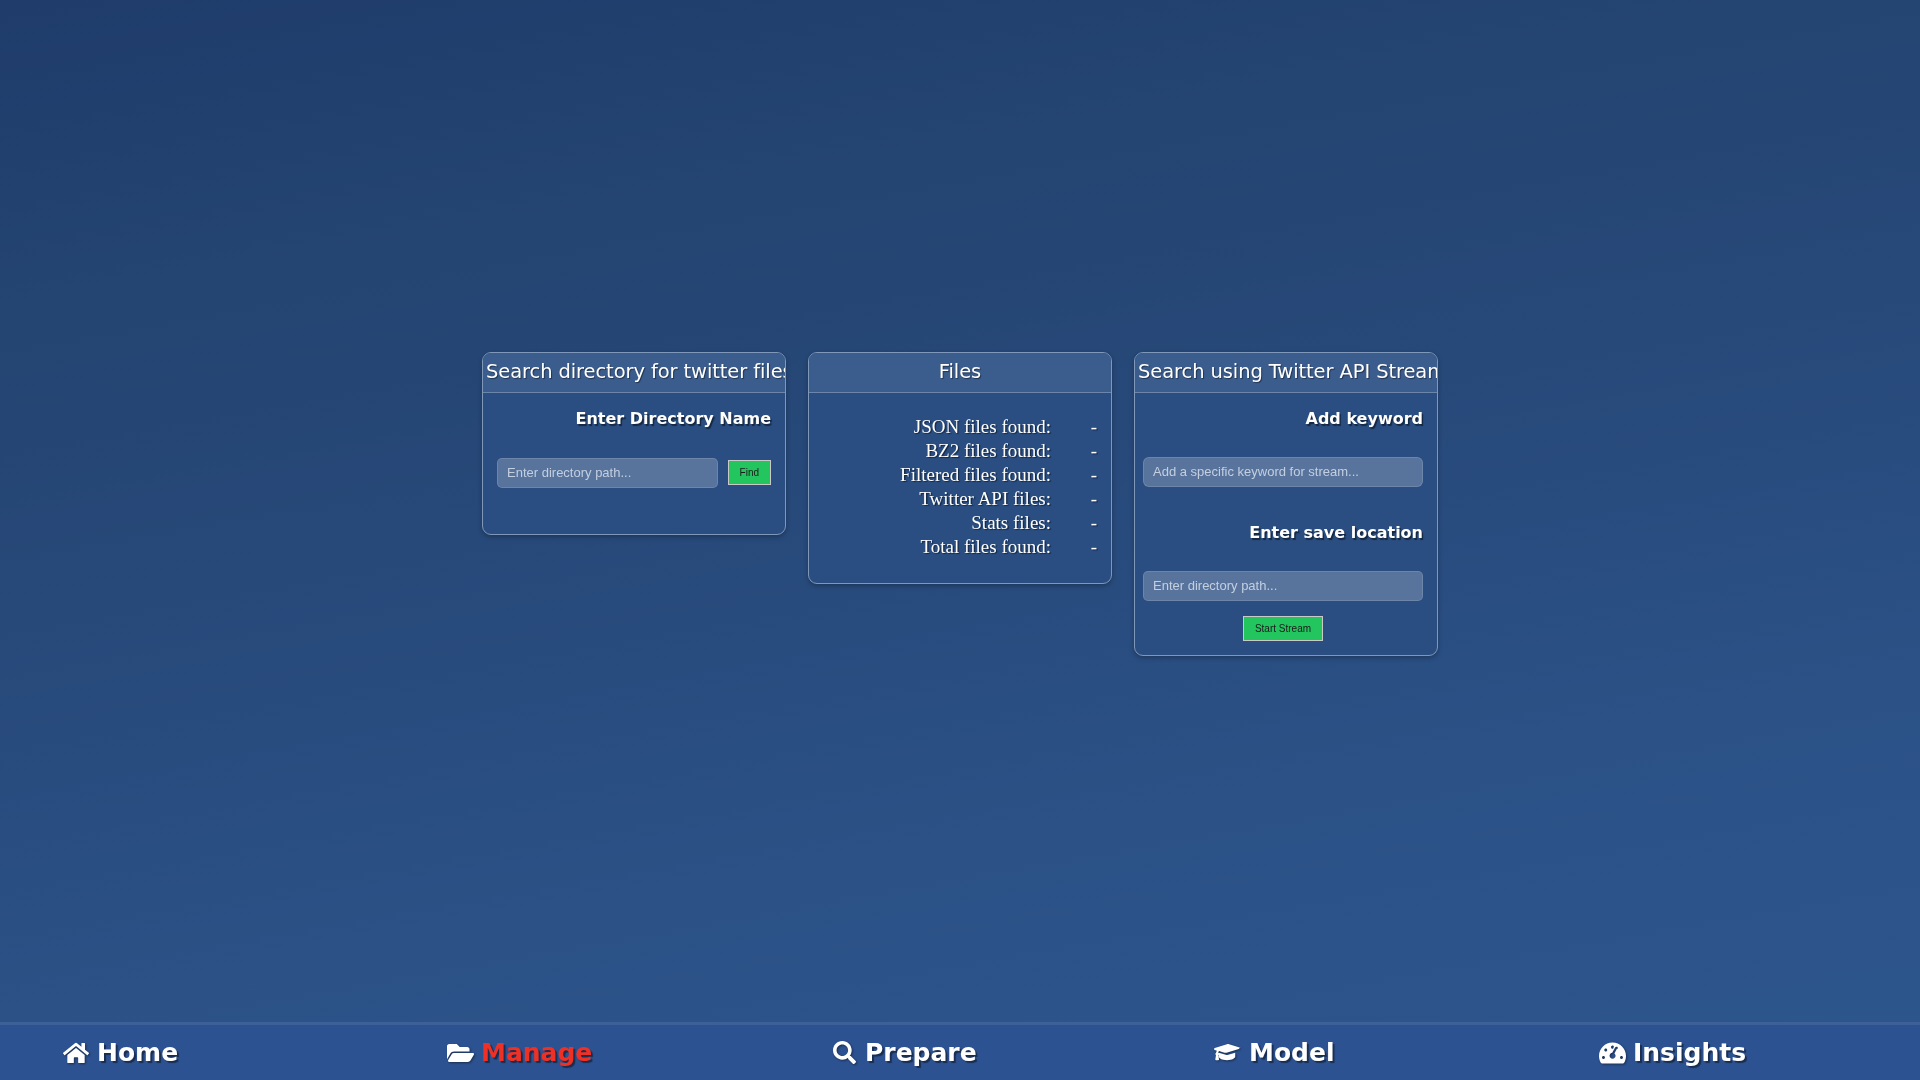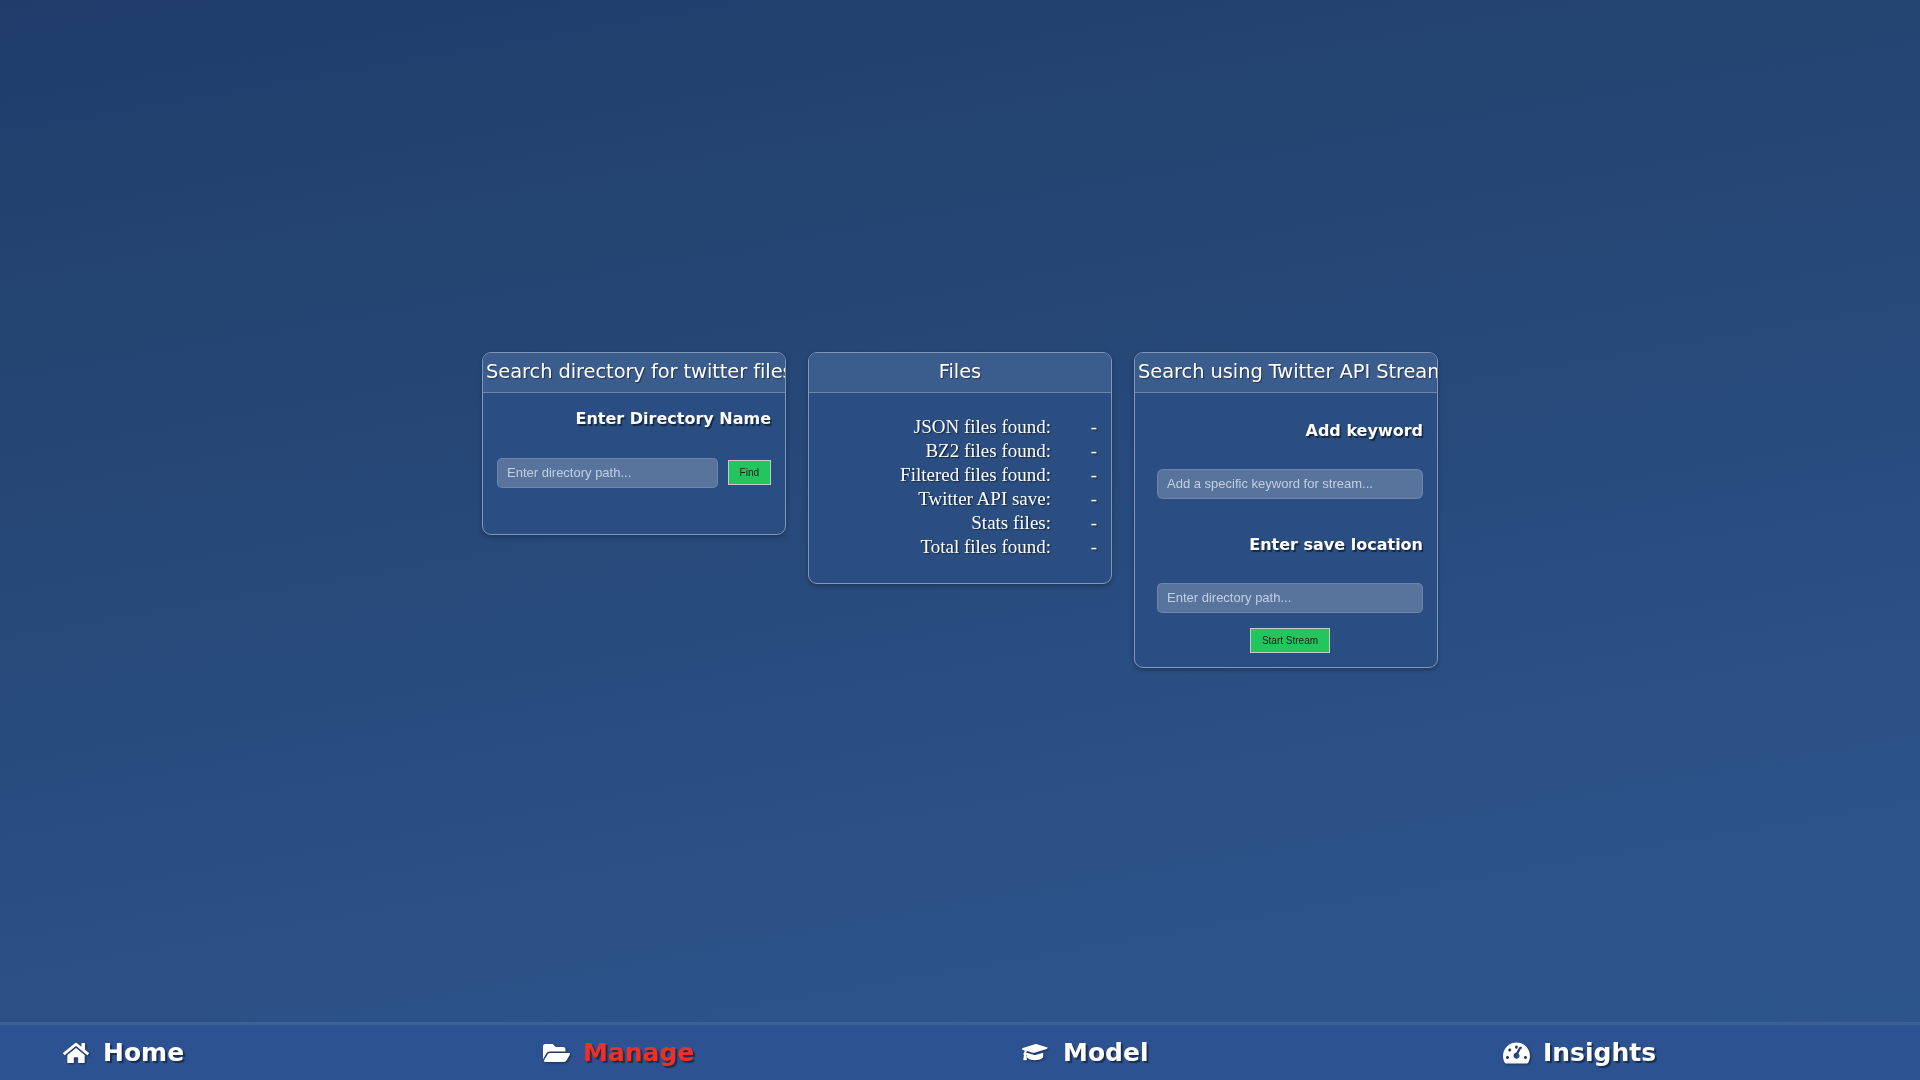"Add keyword" #card-stream .card-body { margin-top: 12px -> none; padding: 16px 14px 14px 22px -> 16px 14px 14px 8px }
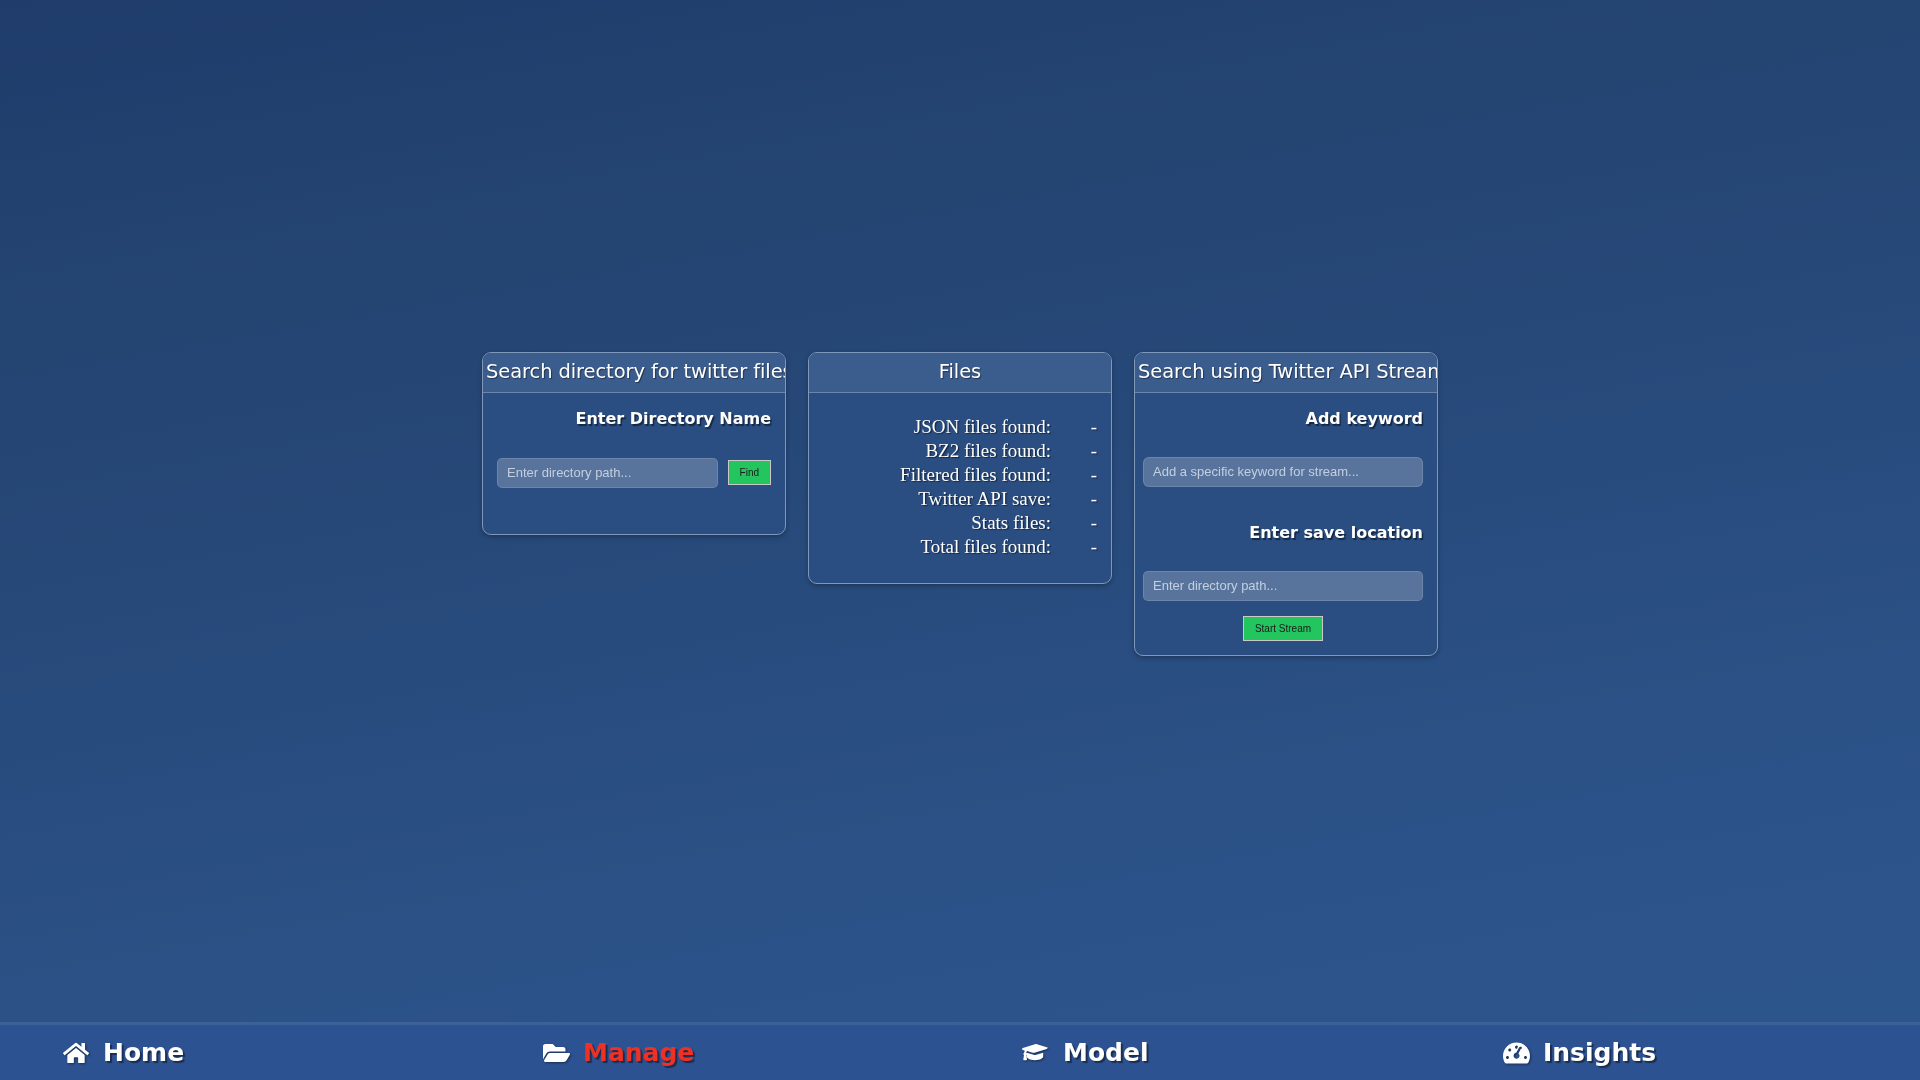"Twitter API save:" span.stat-label { text: save -> files }
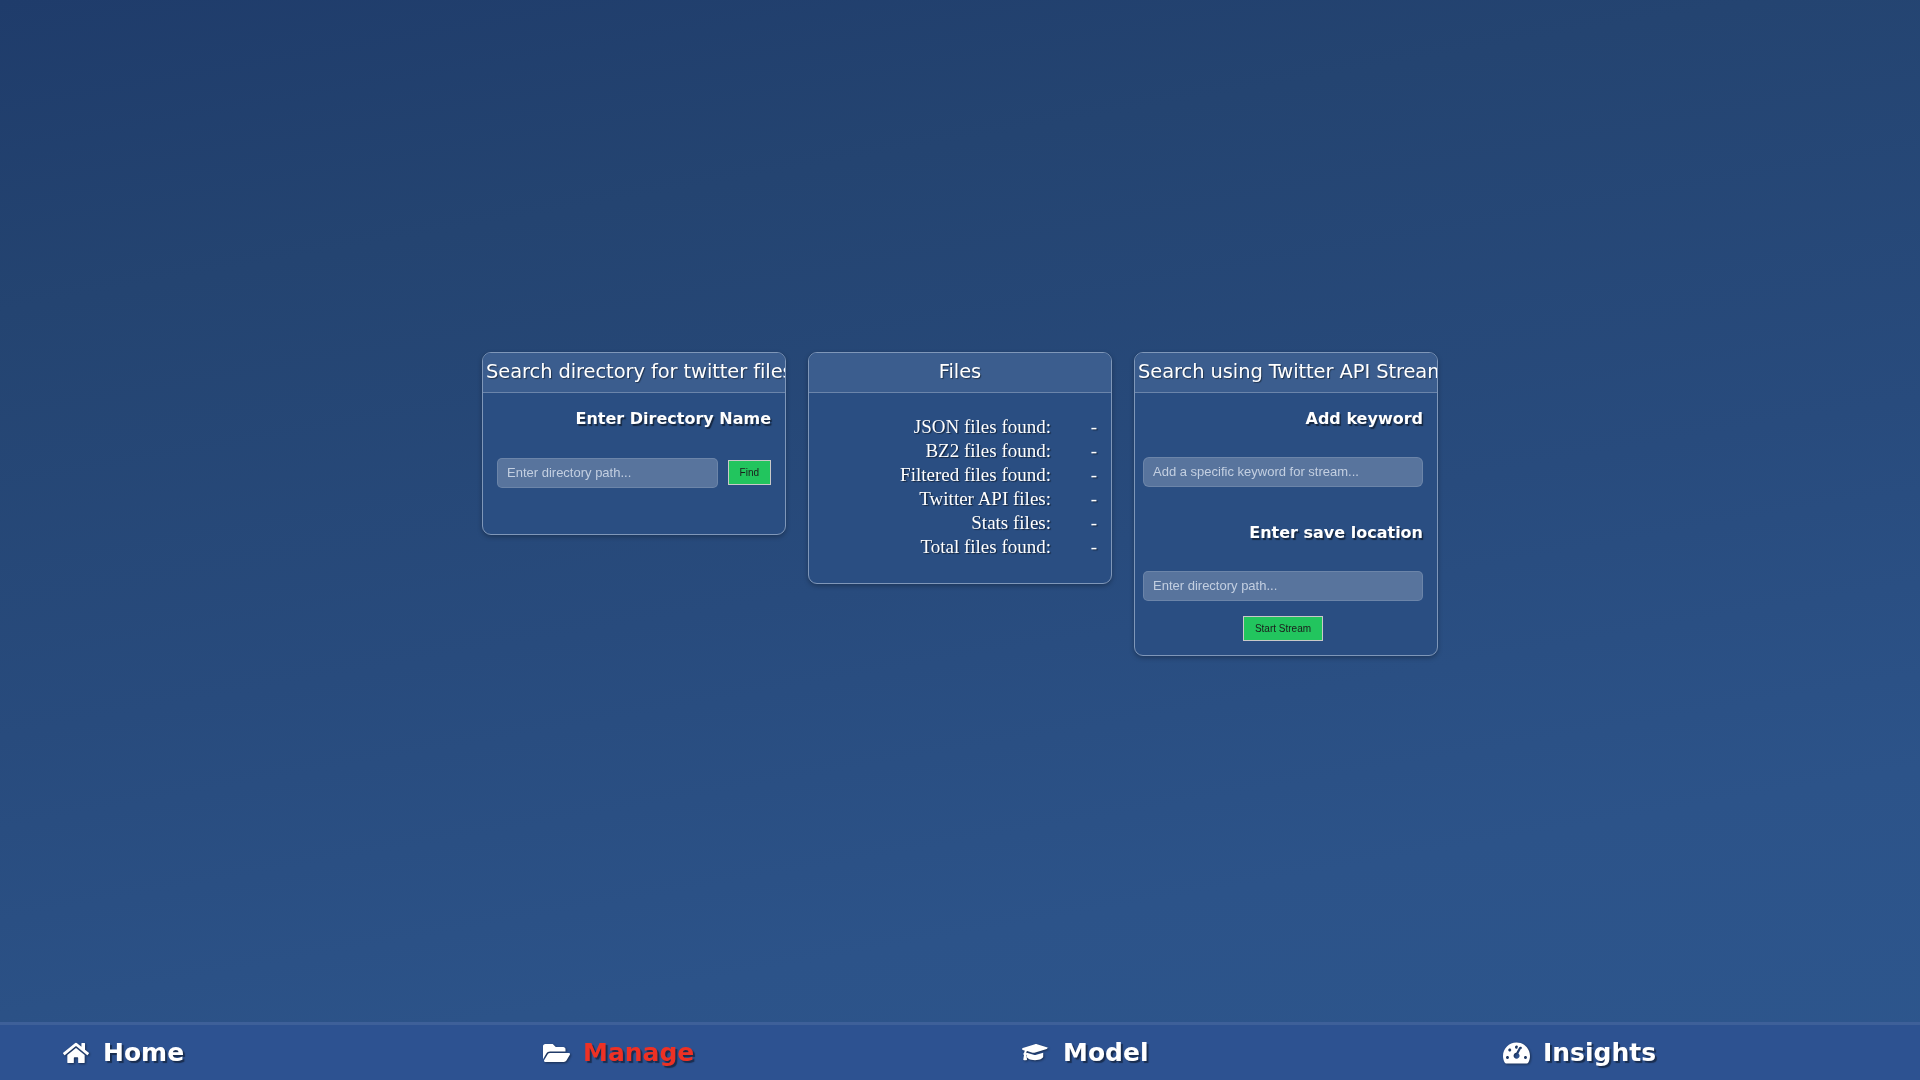"Home" .nav-item { gap: 13px -> 7px }
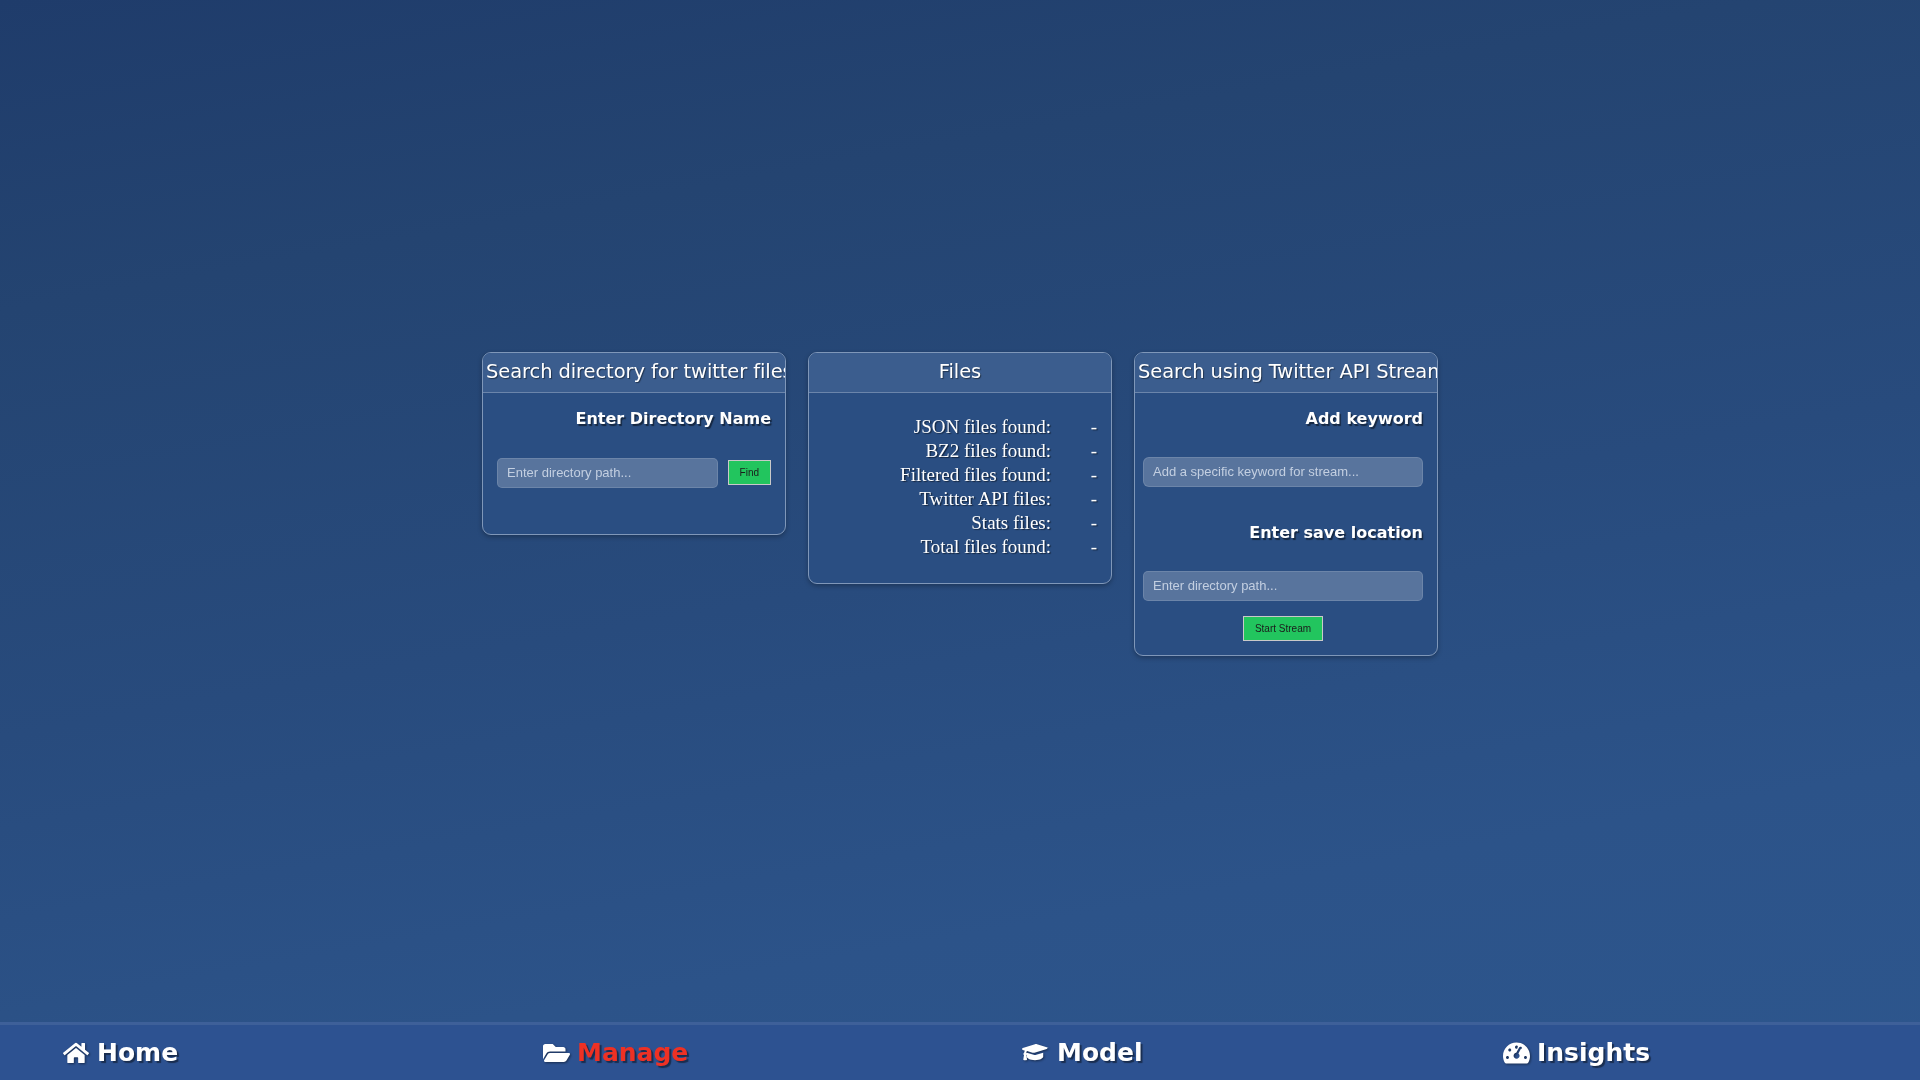"Prepare" div.nav-item { html: none -> <div> <span> <svg> <path></path> </svg> </span> <span>Prepare</span> </div> }
